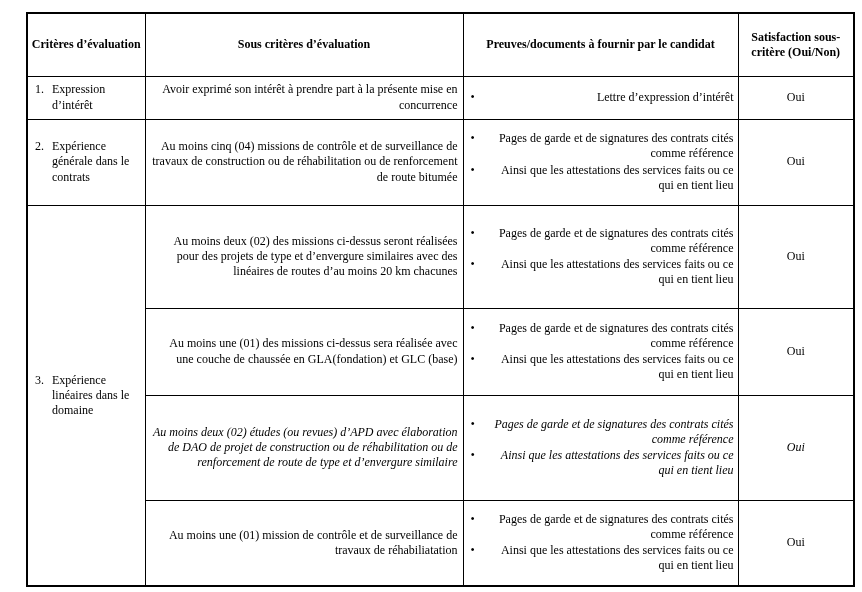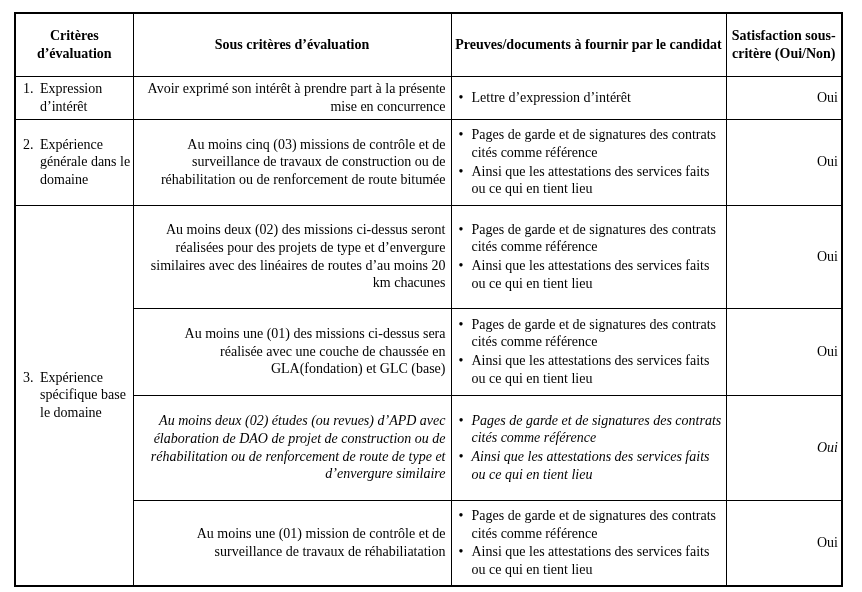"Critères d’évaluation" table.eval { font-size: 14px -> 12px; left: 14px -> 26px }
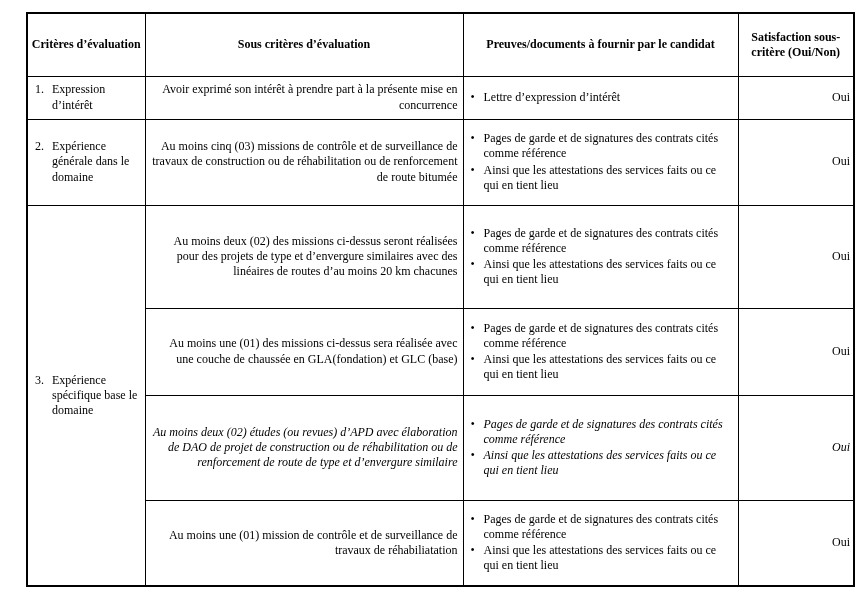"Lettre d’expression d’intérêt" .bullet { text-align: none -> right }
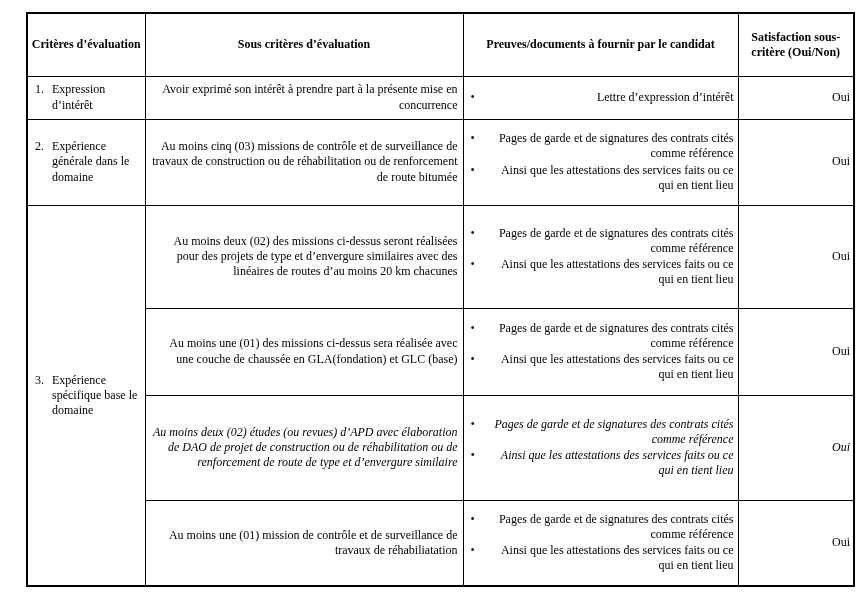"Oui" td.sat { text-align: right -> center }
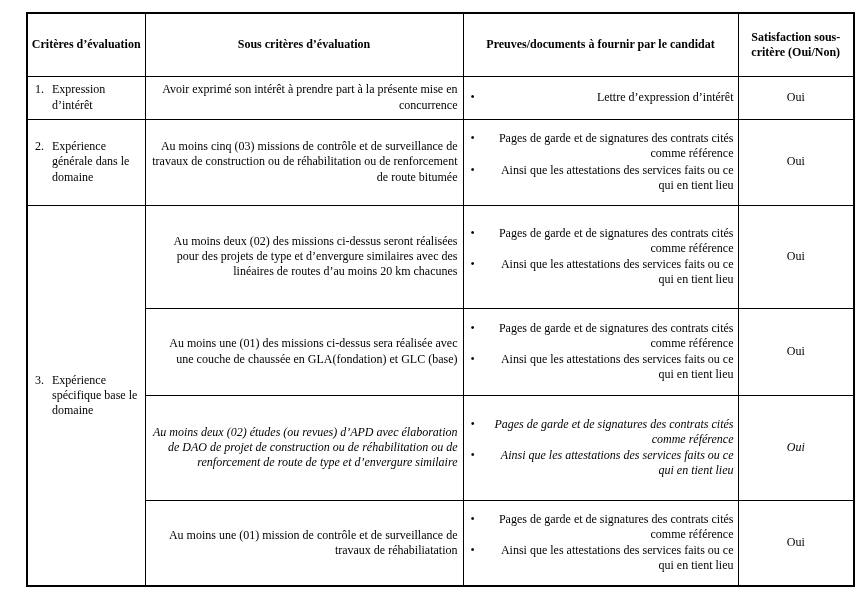"Expérience générale dans le domaine" span.critlabel { text: domaine -> contrats }
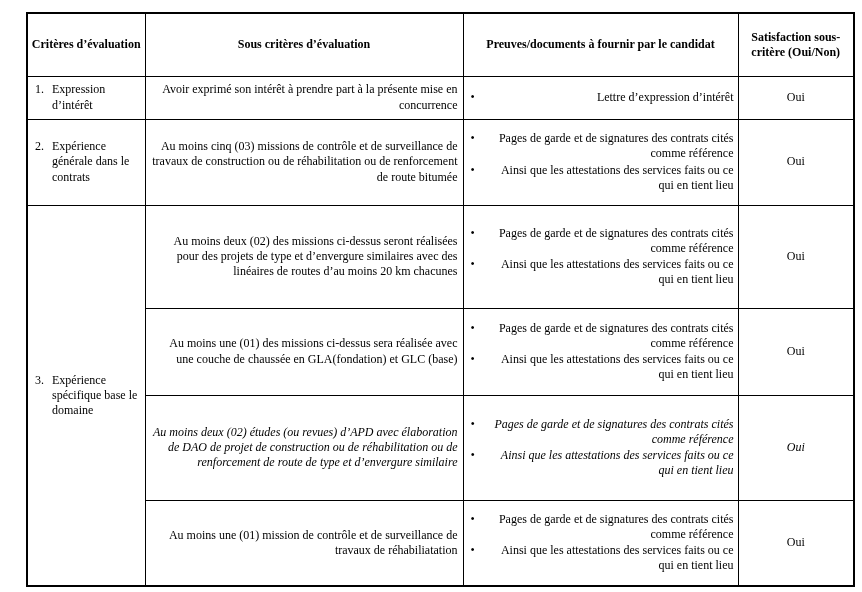"Au moins cinq (03) missions" td.sub { text: 03 -> 04 }
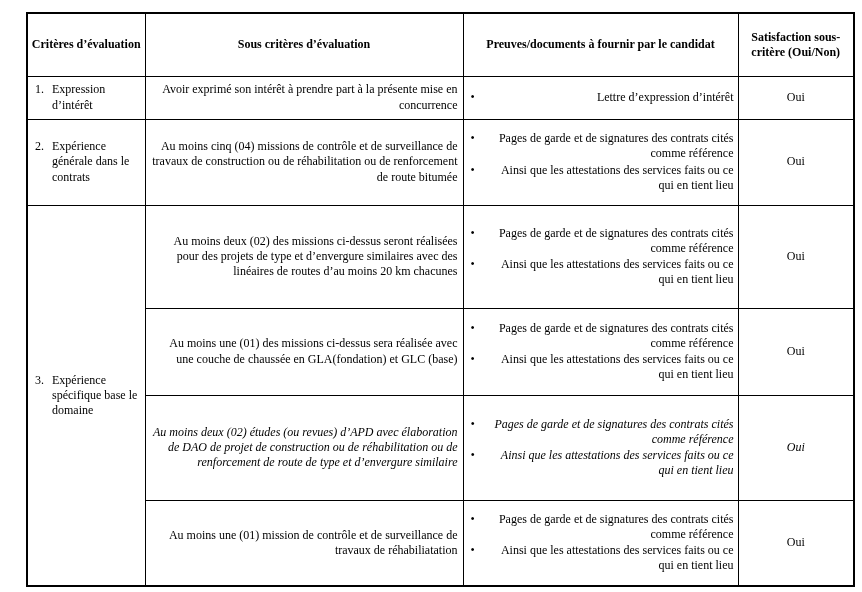"Expérience spécifique base le domaine" span.critlabel { text: spécifique base -> linéaires dans }
